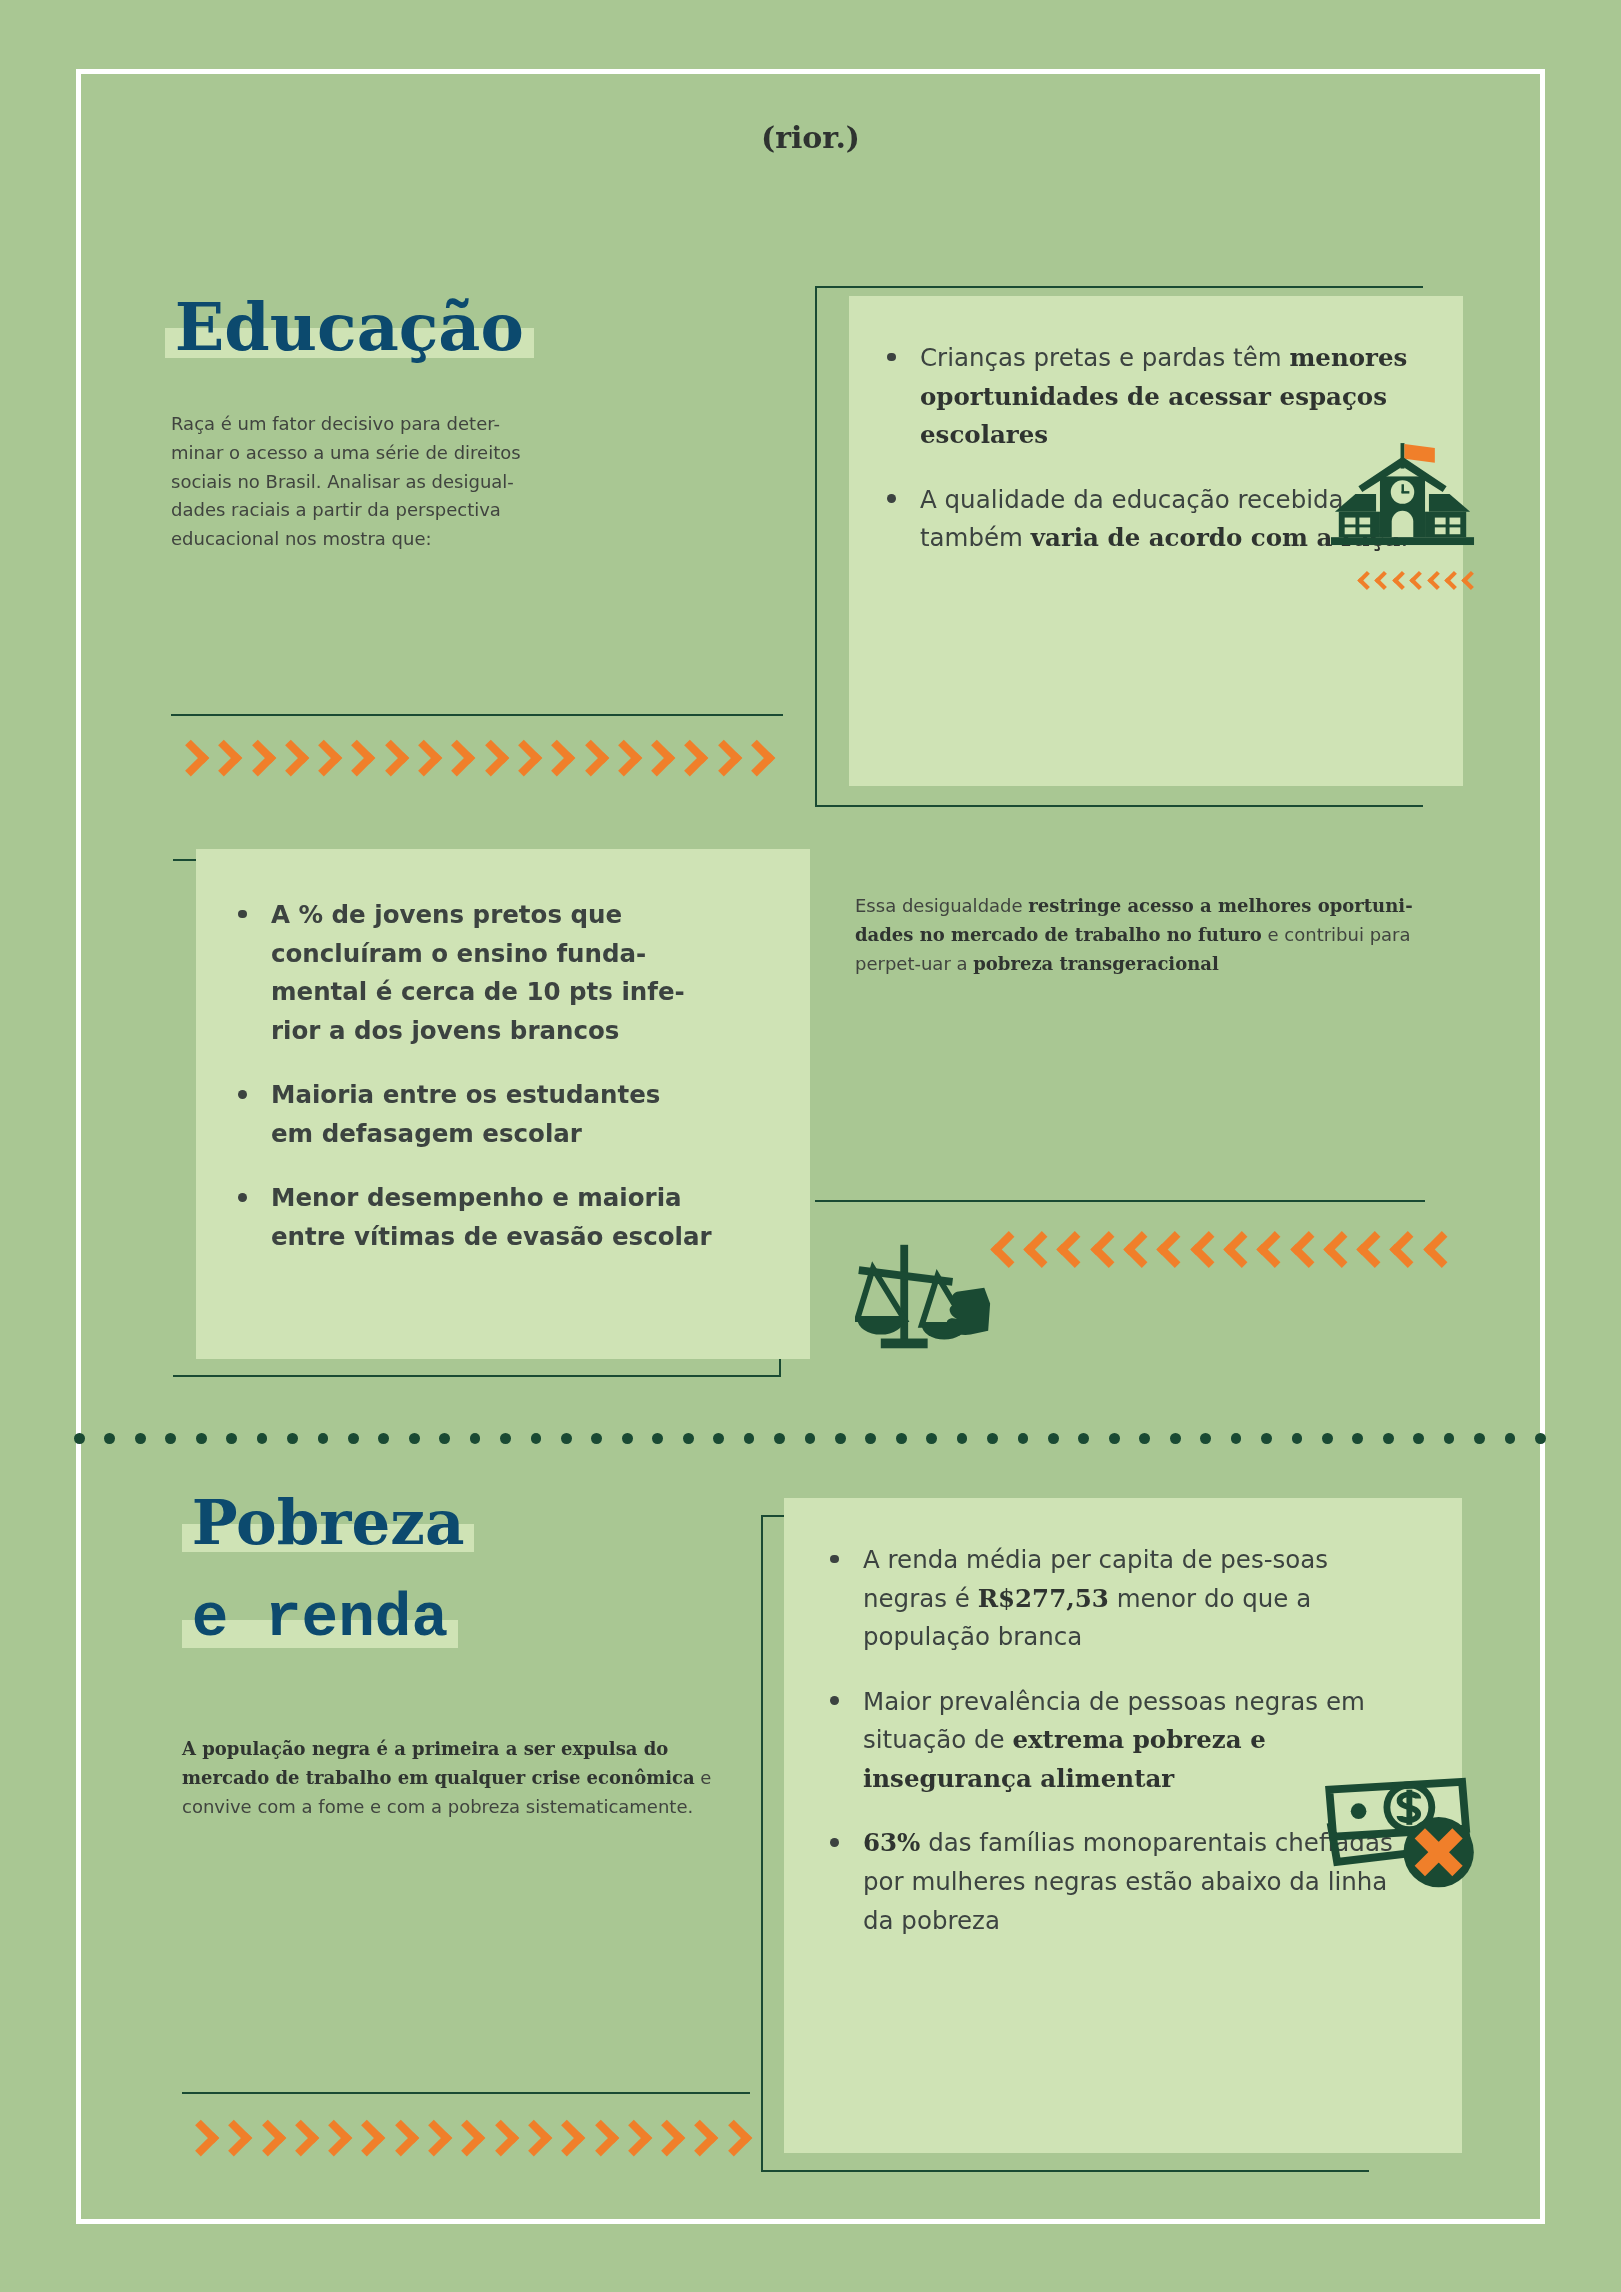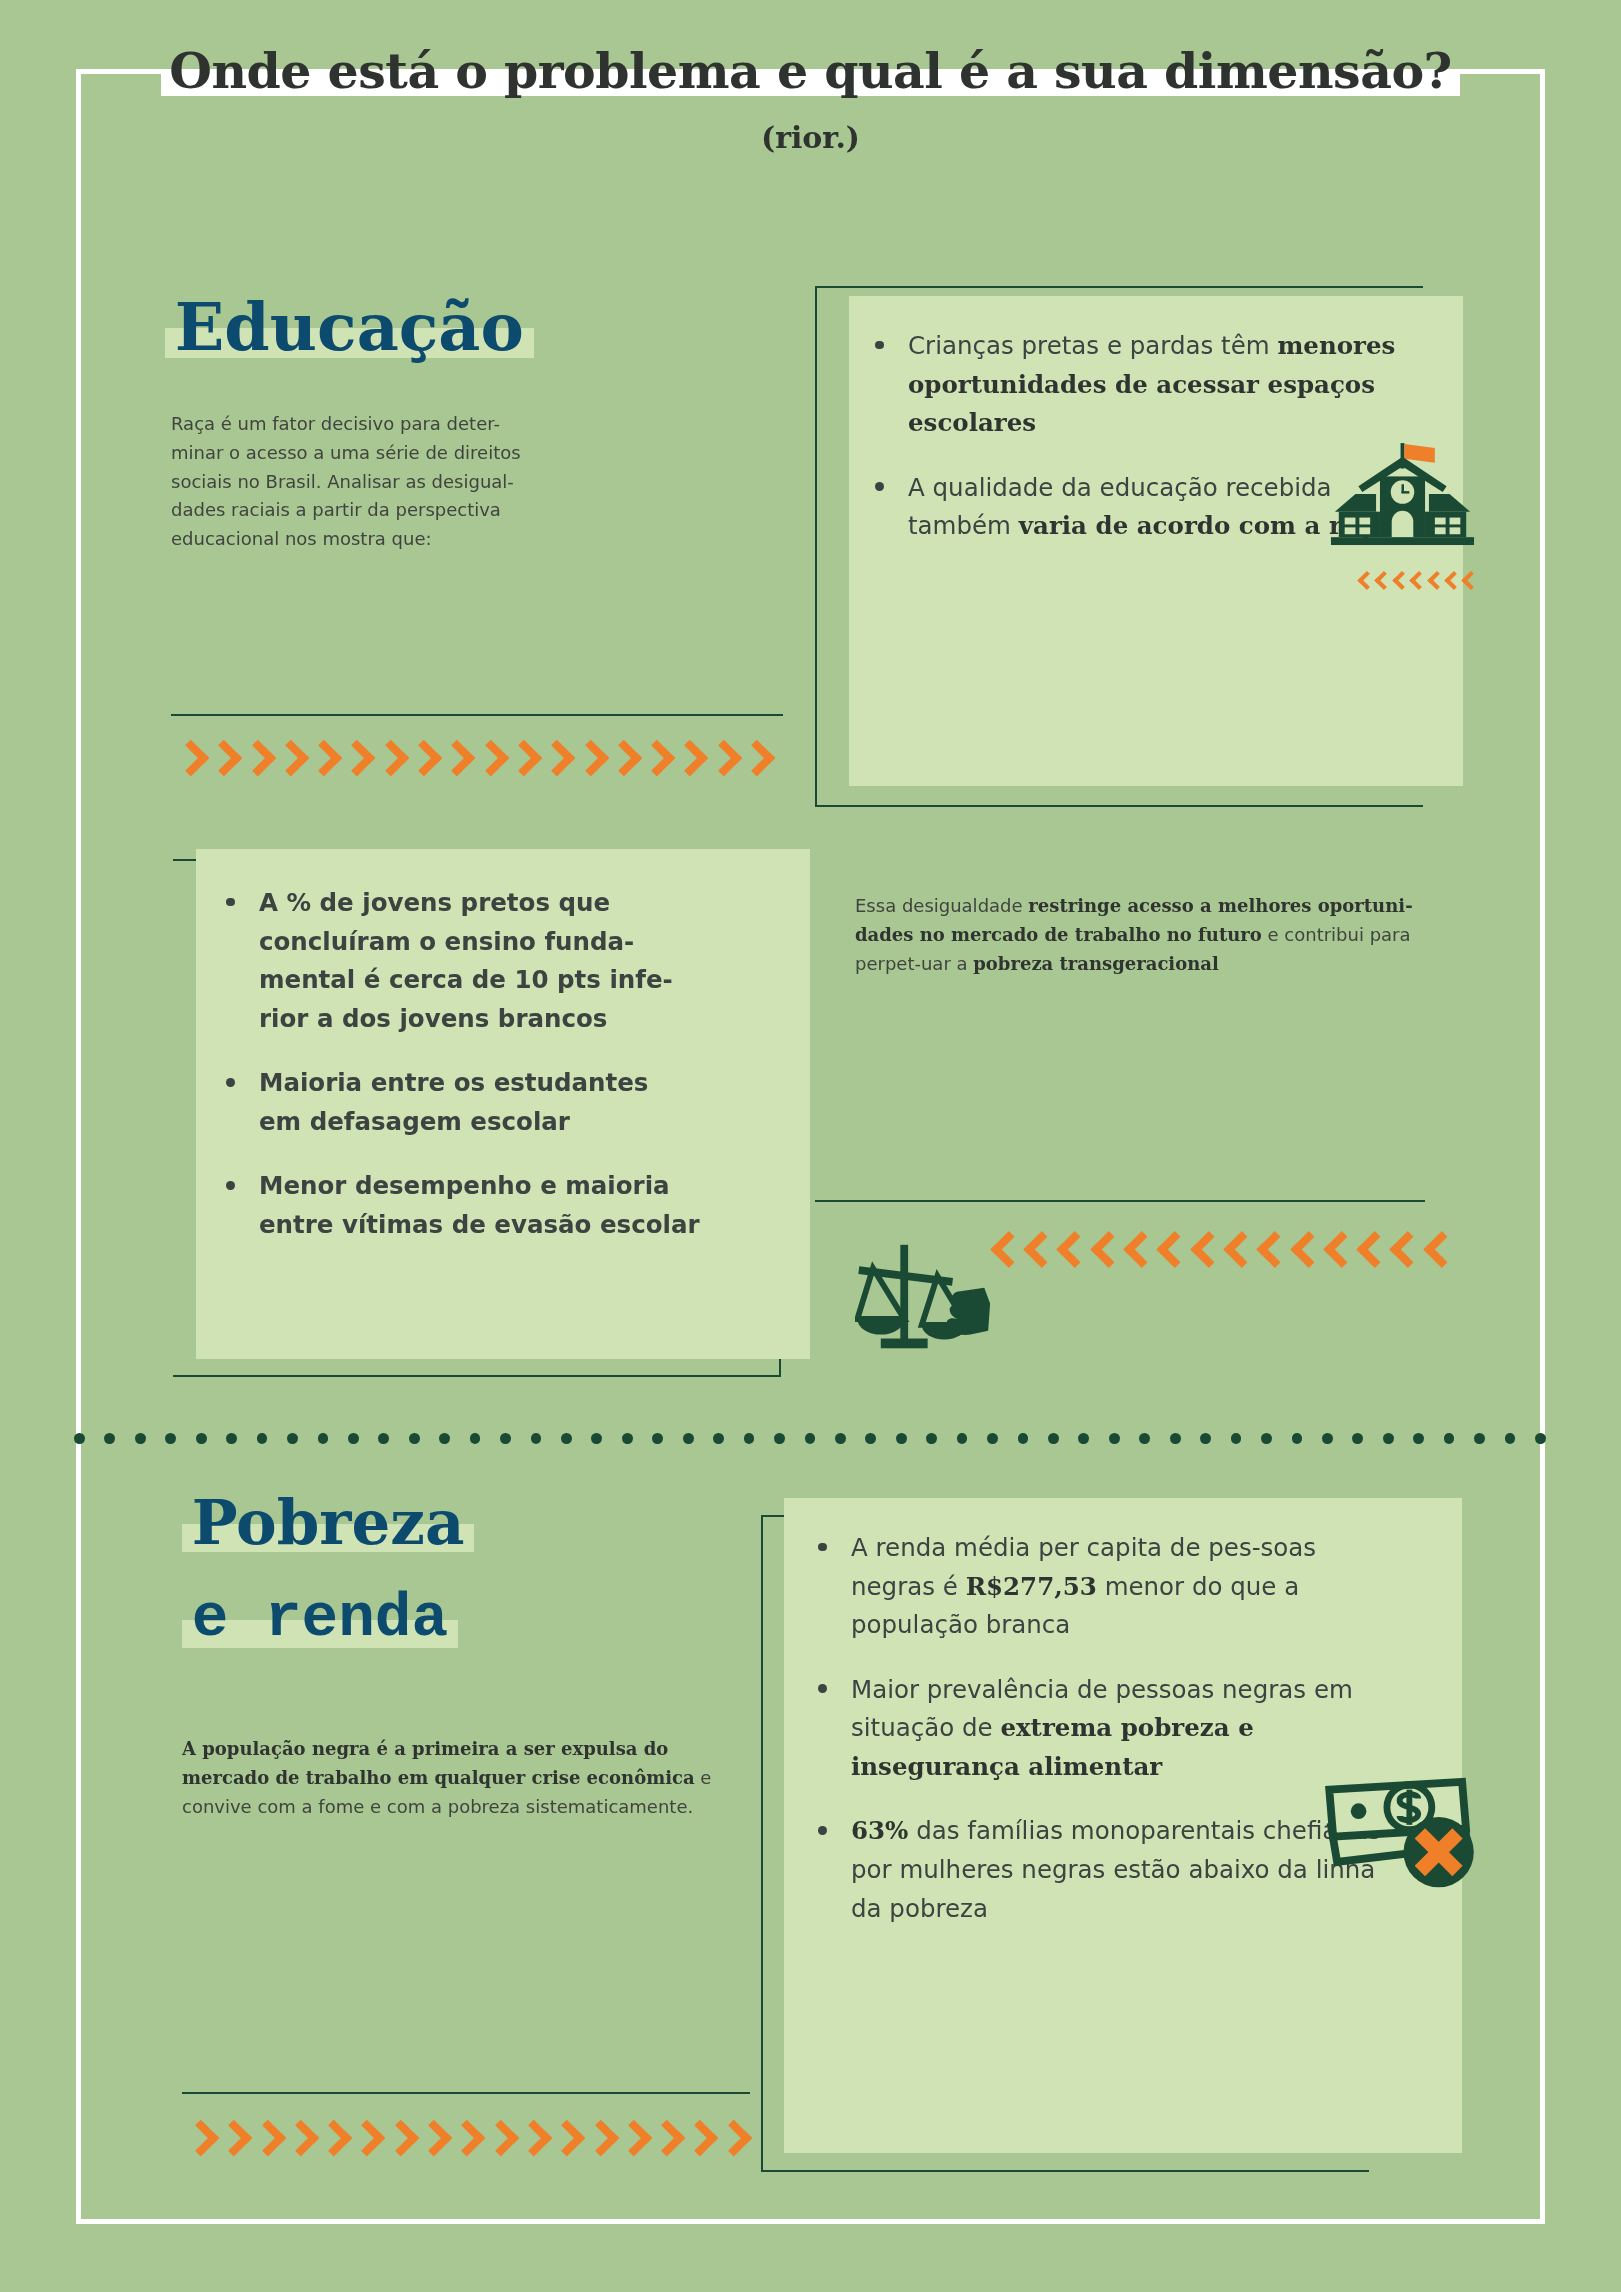"Onde está o problema e" div.title-wrap { html: <div> <span>Onde está o problema e qual é a sua dimensão?</span> </div> -> none }
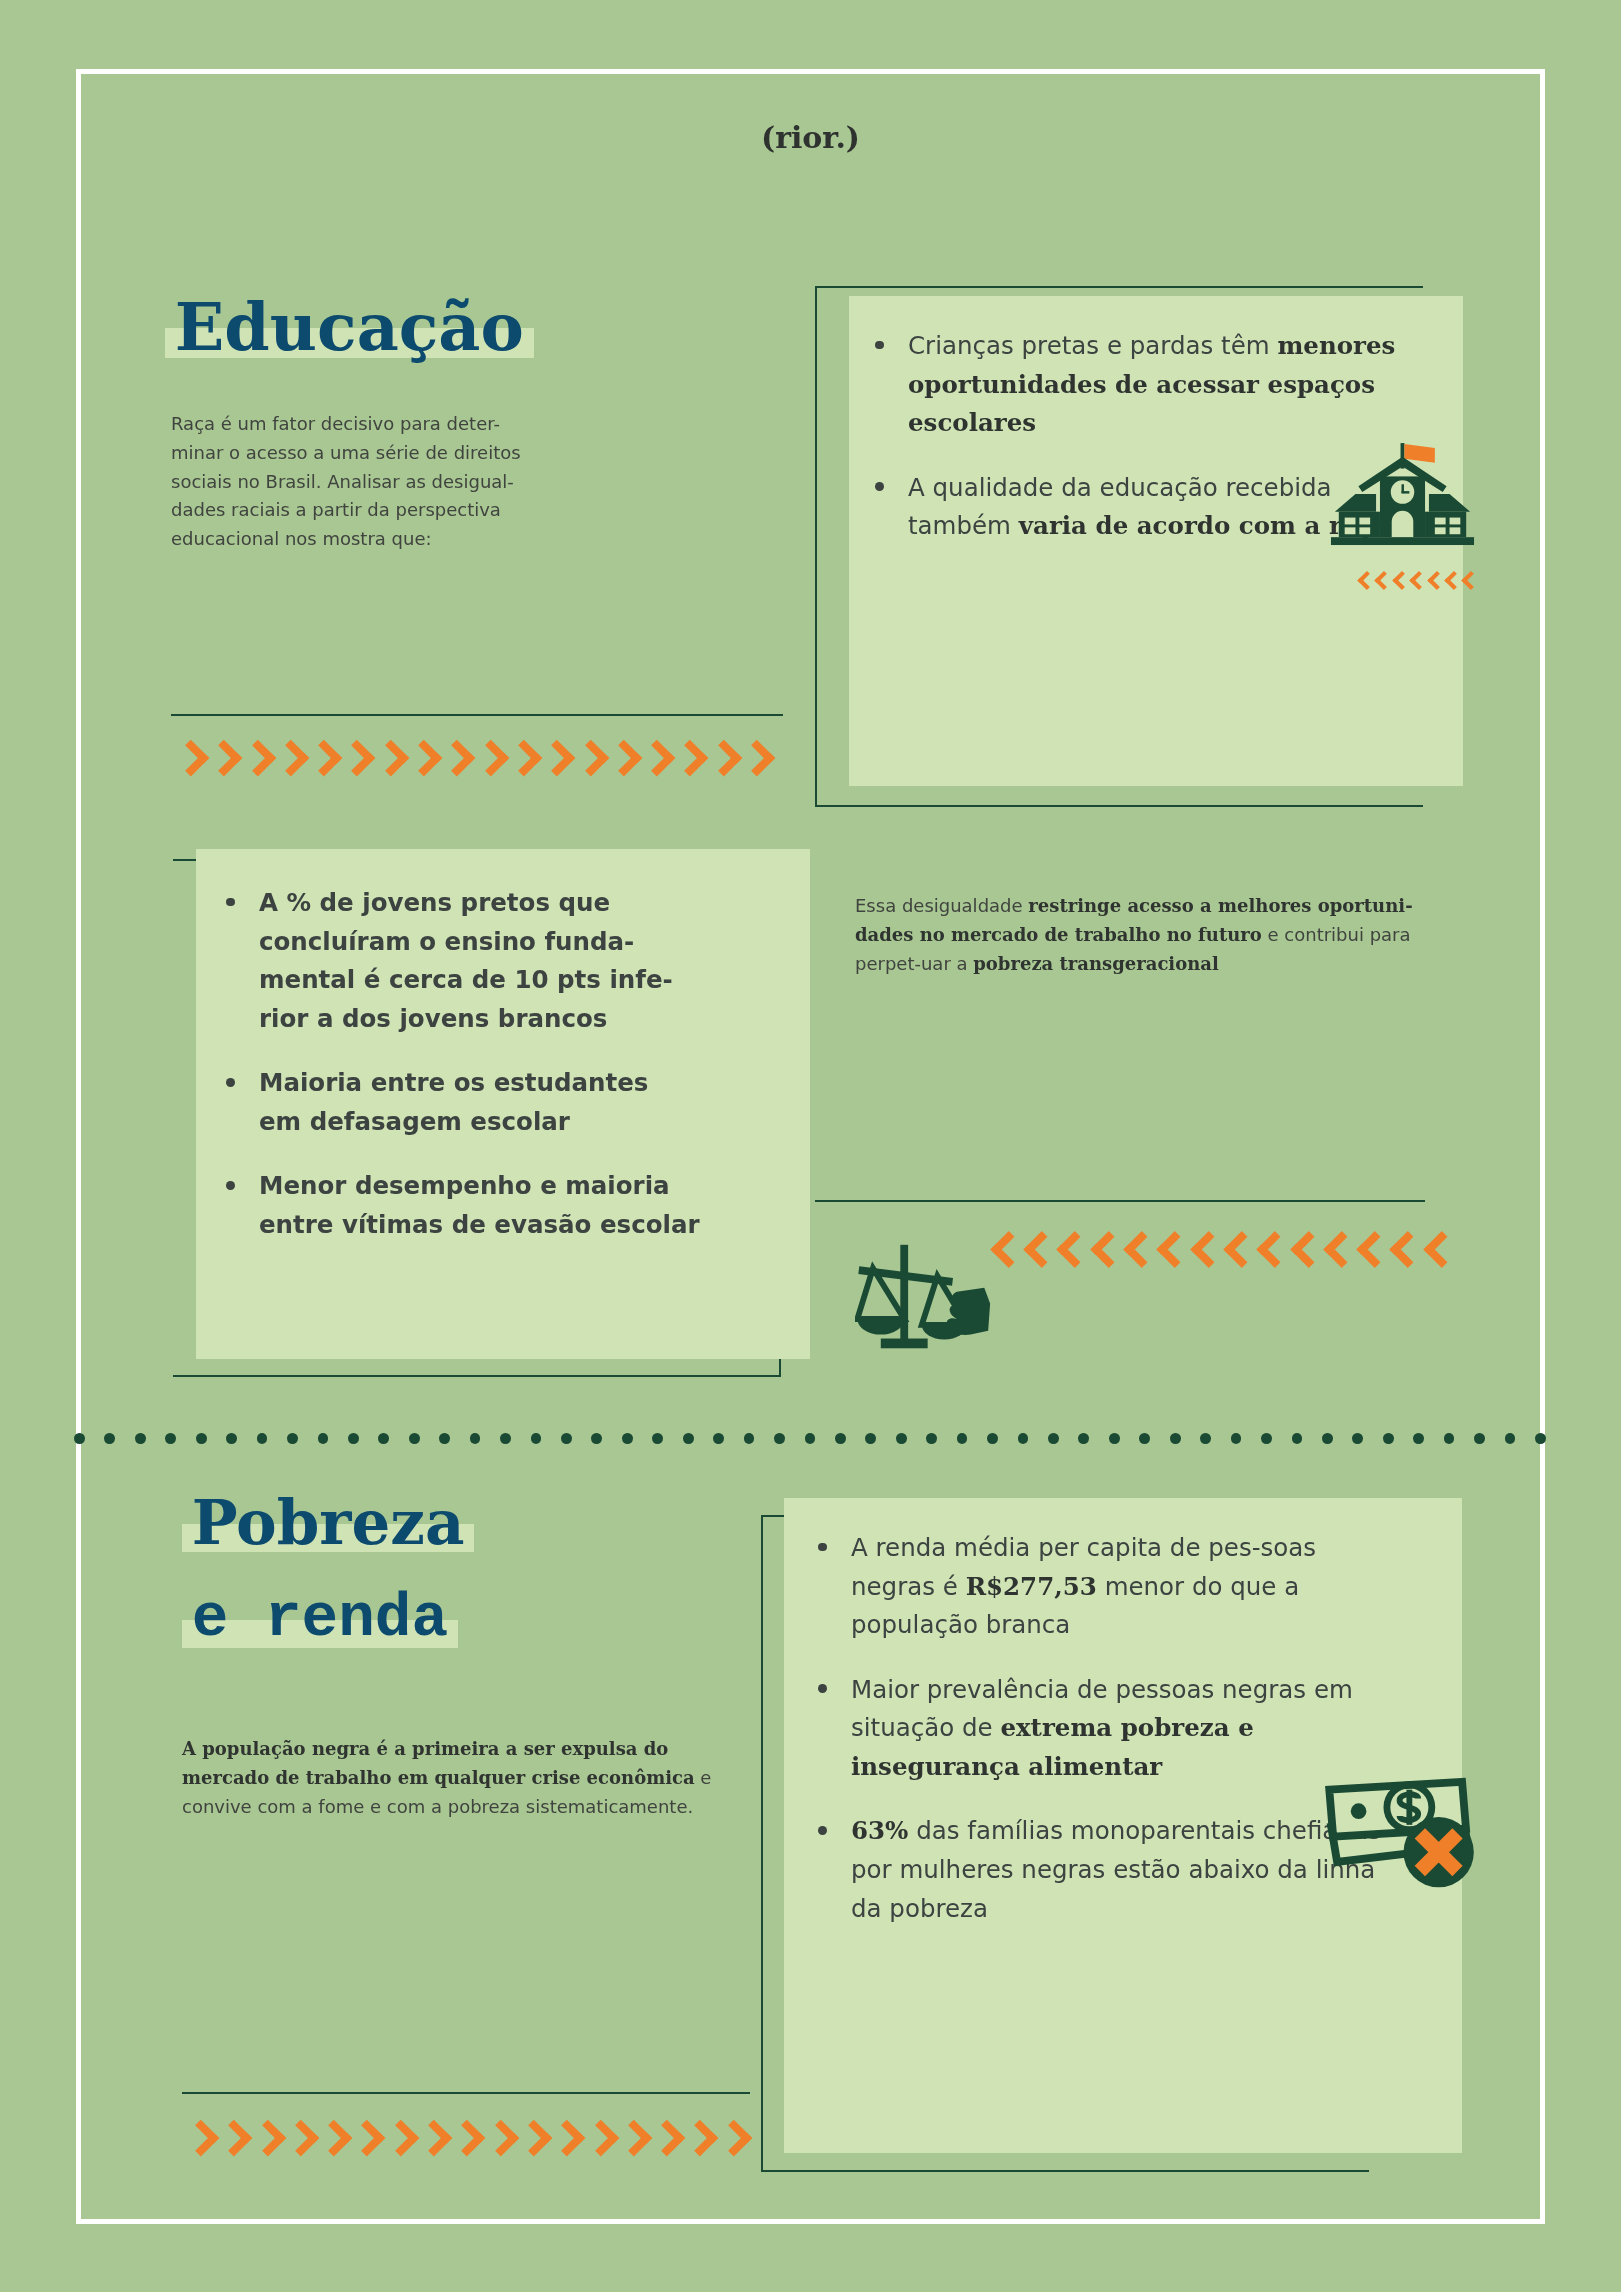"Crianças pretas e pardas têm" .bullets { margin: 4px -> 16px }
